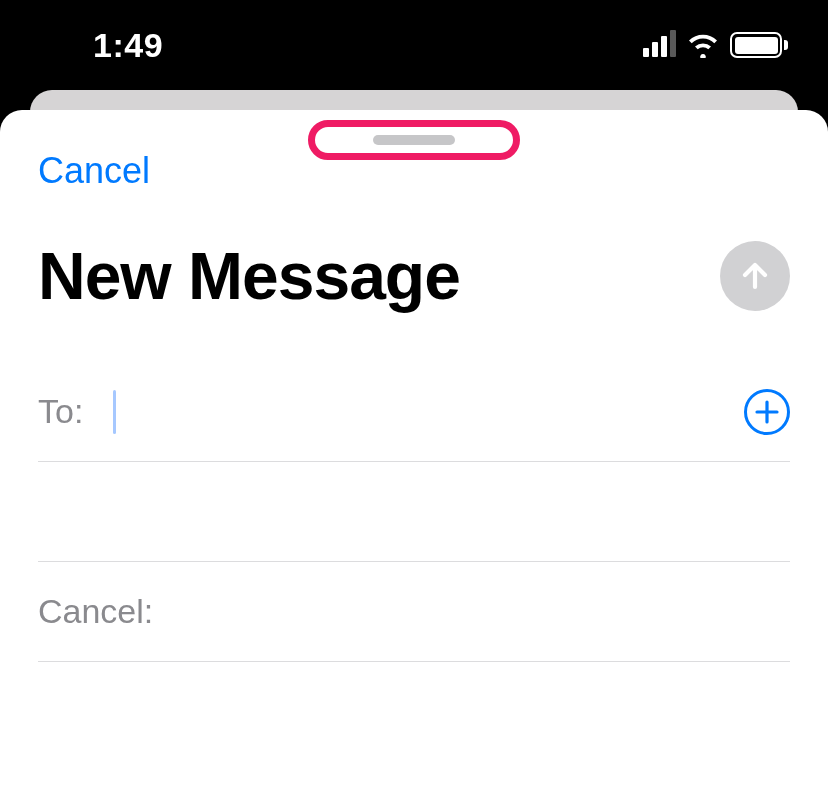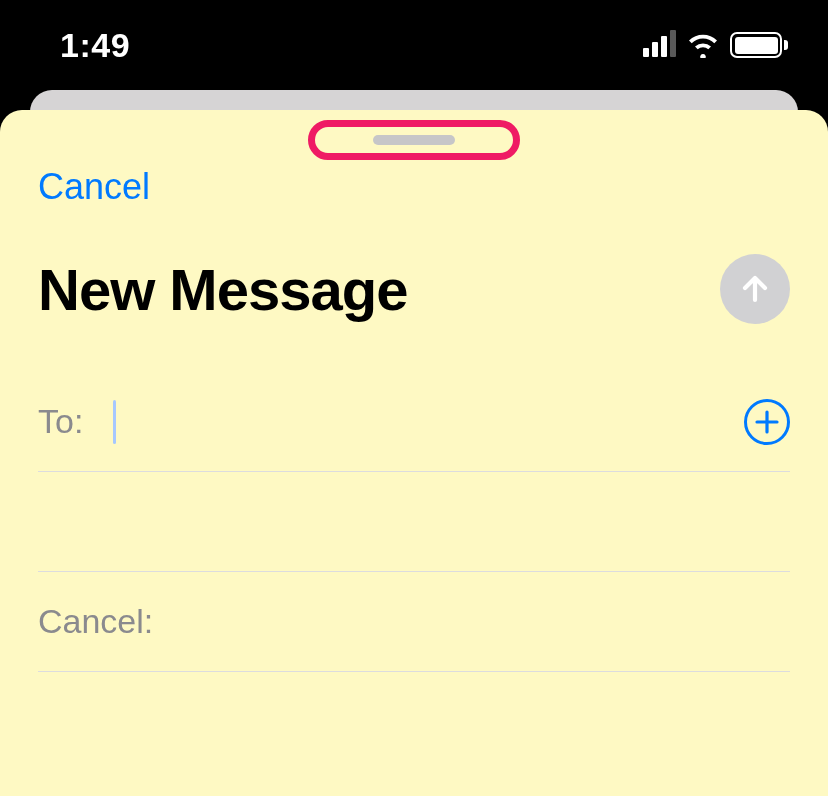"1:49" .status-bar { margin-left: none -> 33px }
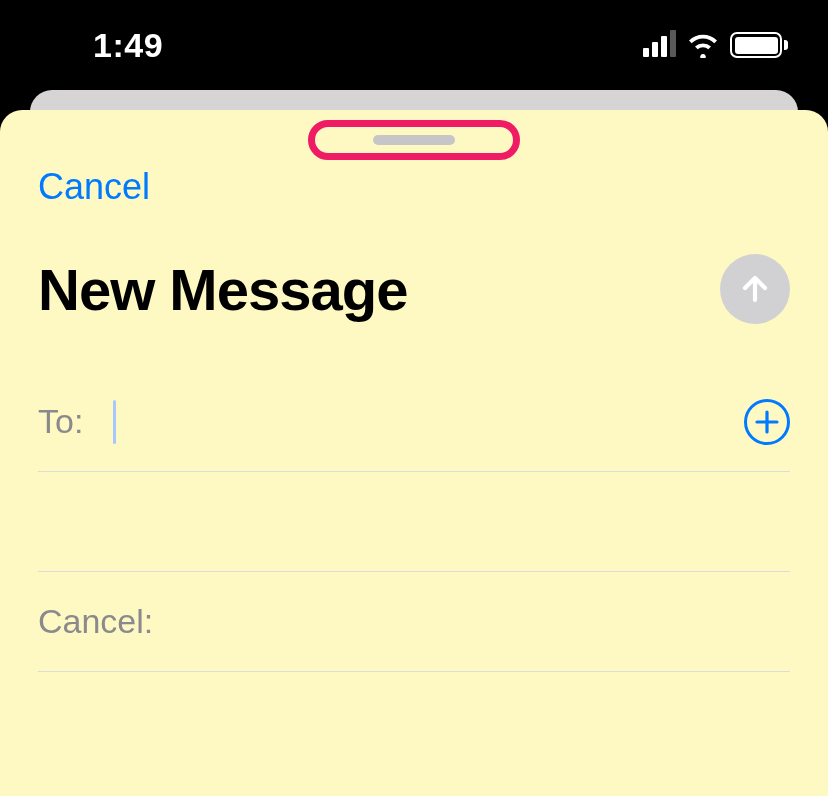"Cancel" .sheet { background: #fef9c3 -> #ffffff; padding: 16px 38px -> 0 38px }
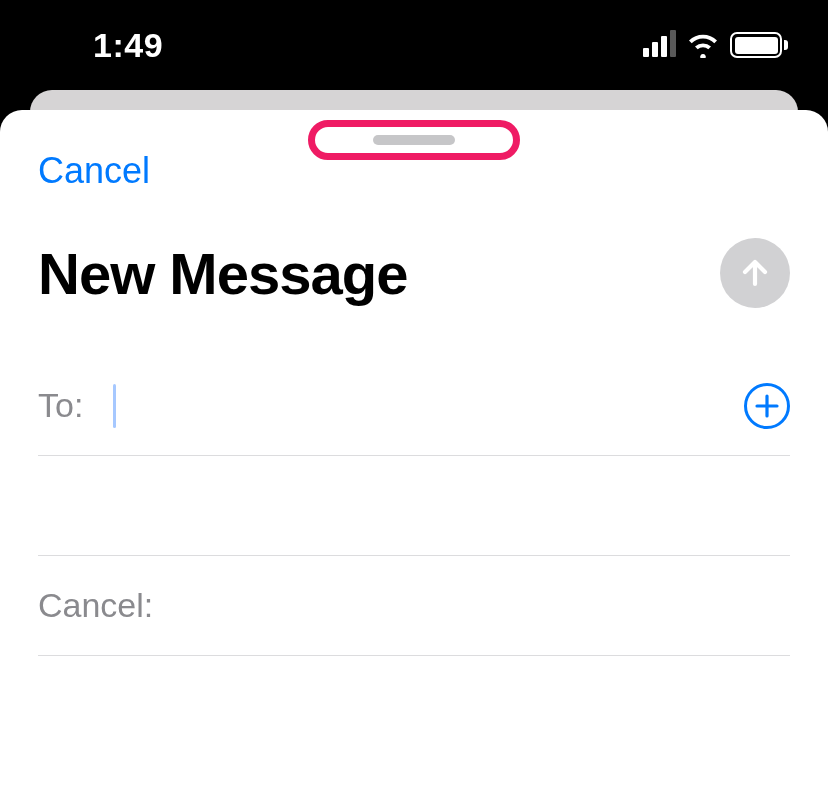"New Message" .sheet-title { font-size: 58px -> 66px }
